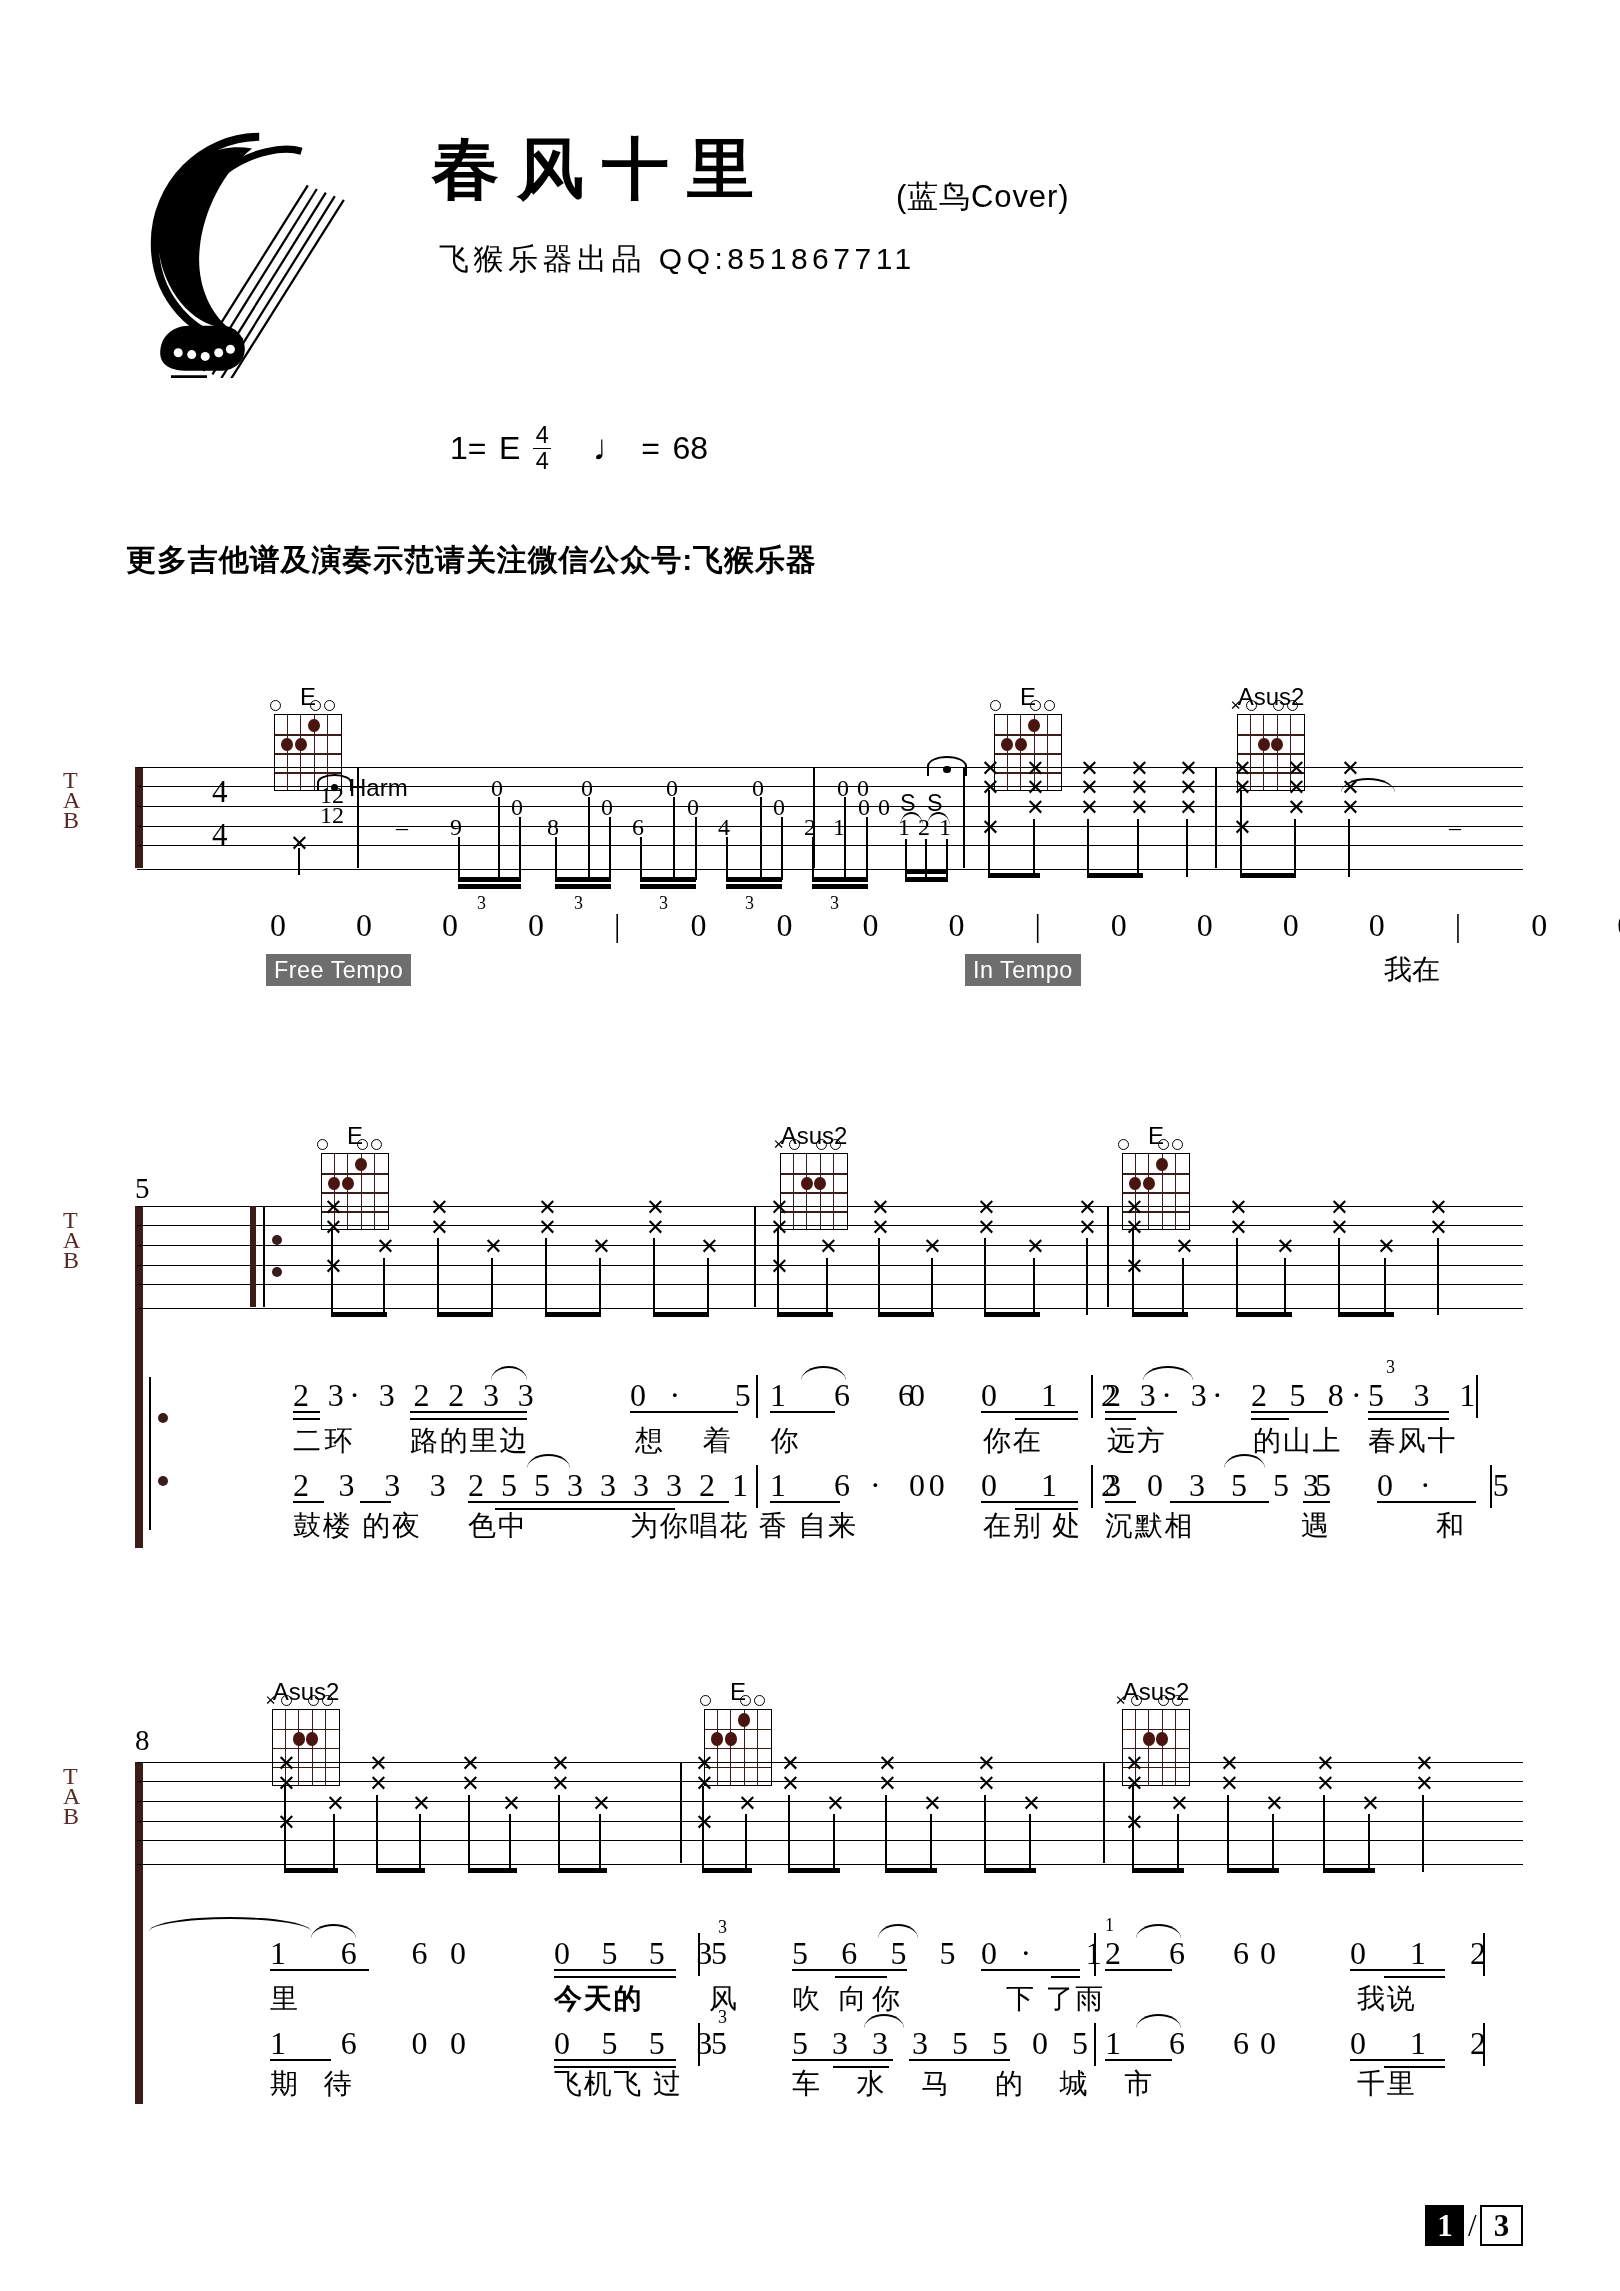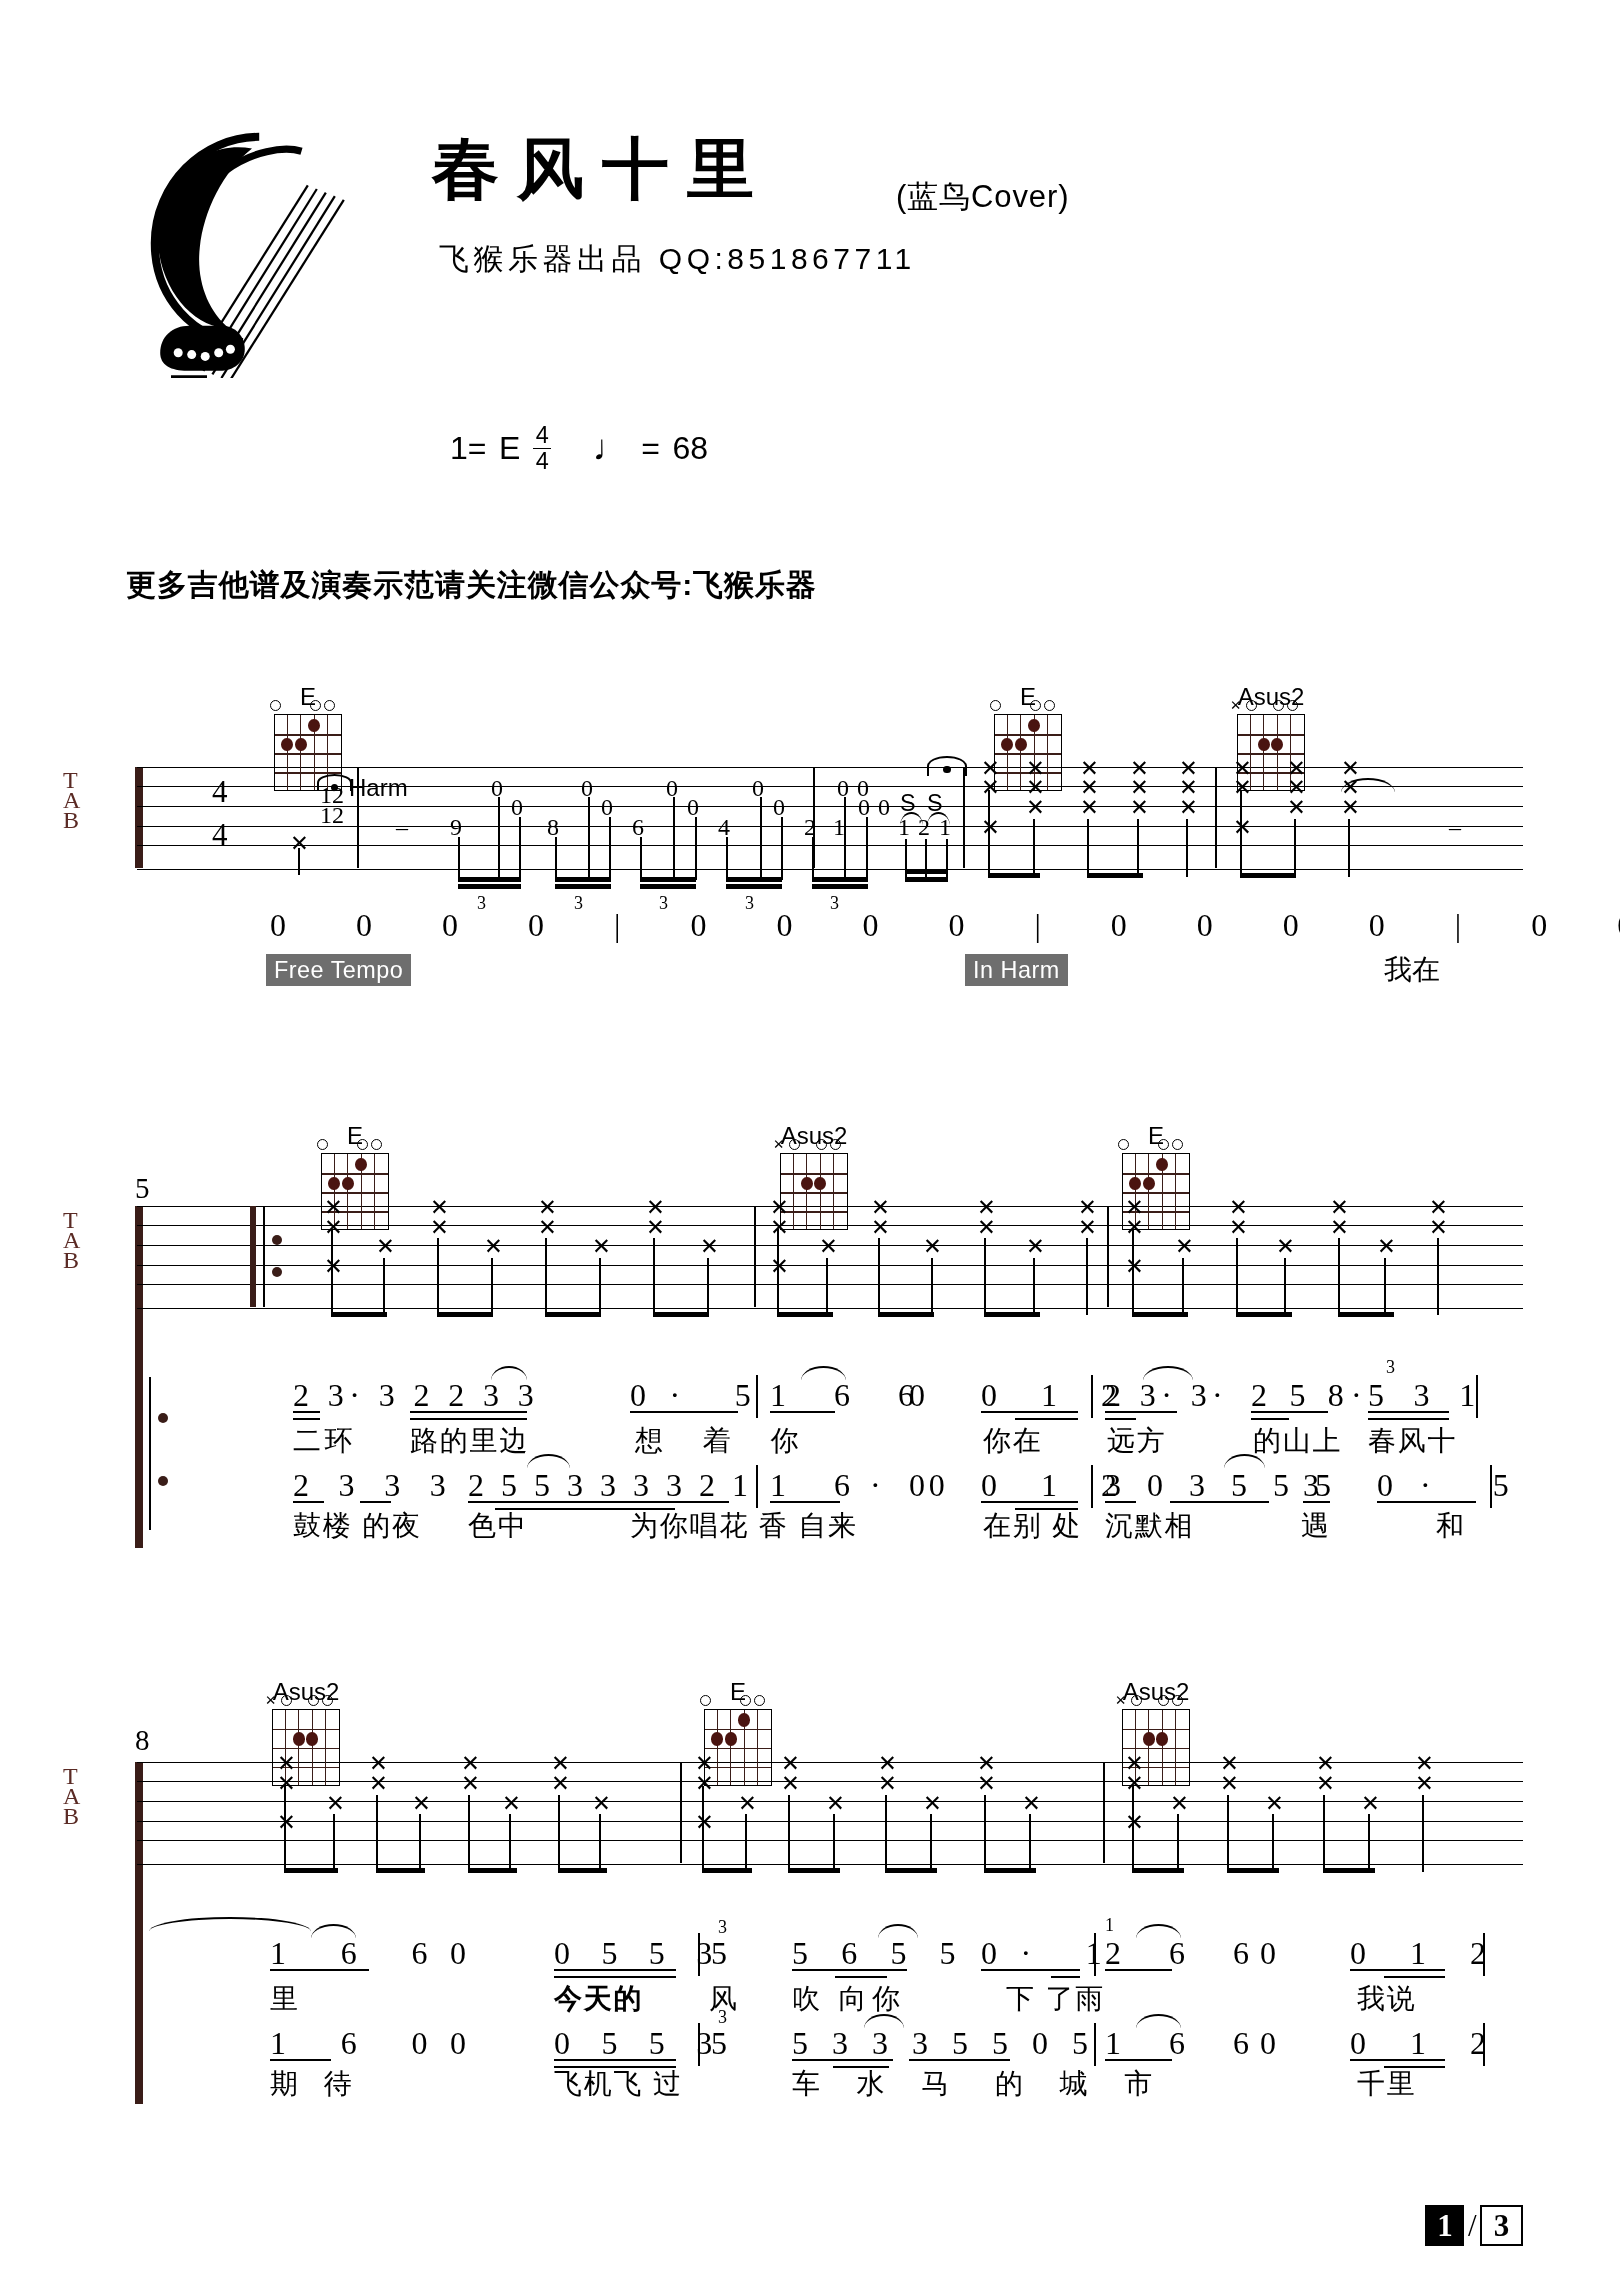"更多吉他谱及演奏示范请关注微信公众号:飞猴乐器" .wechat { top: 565px -> 540px }
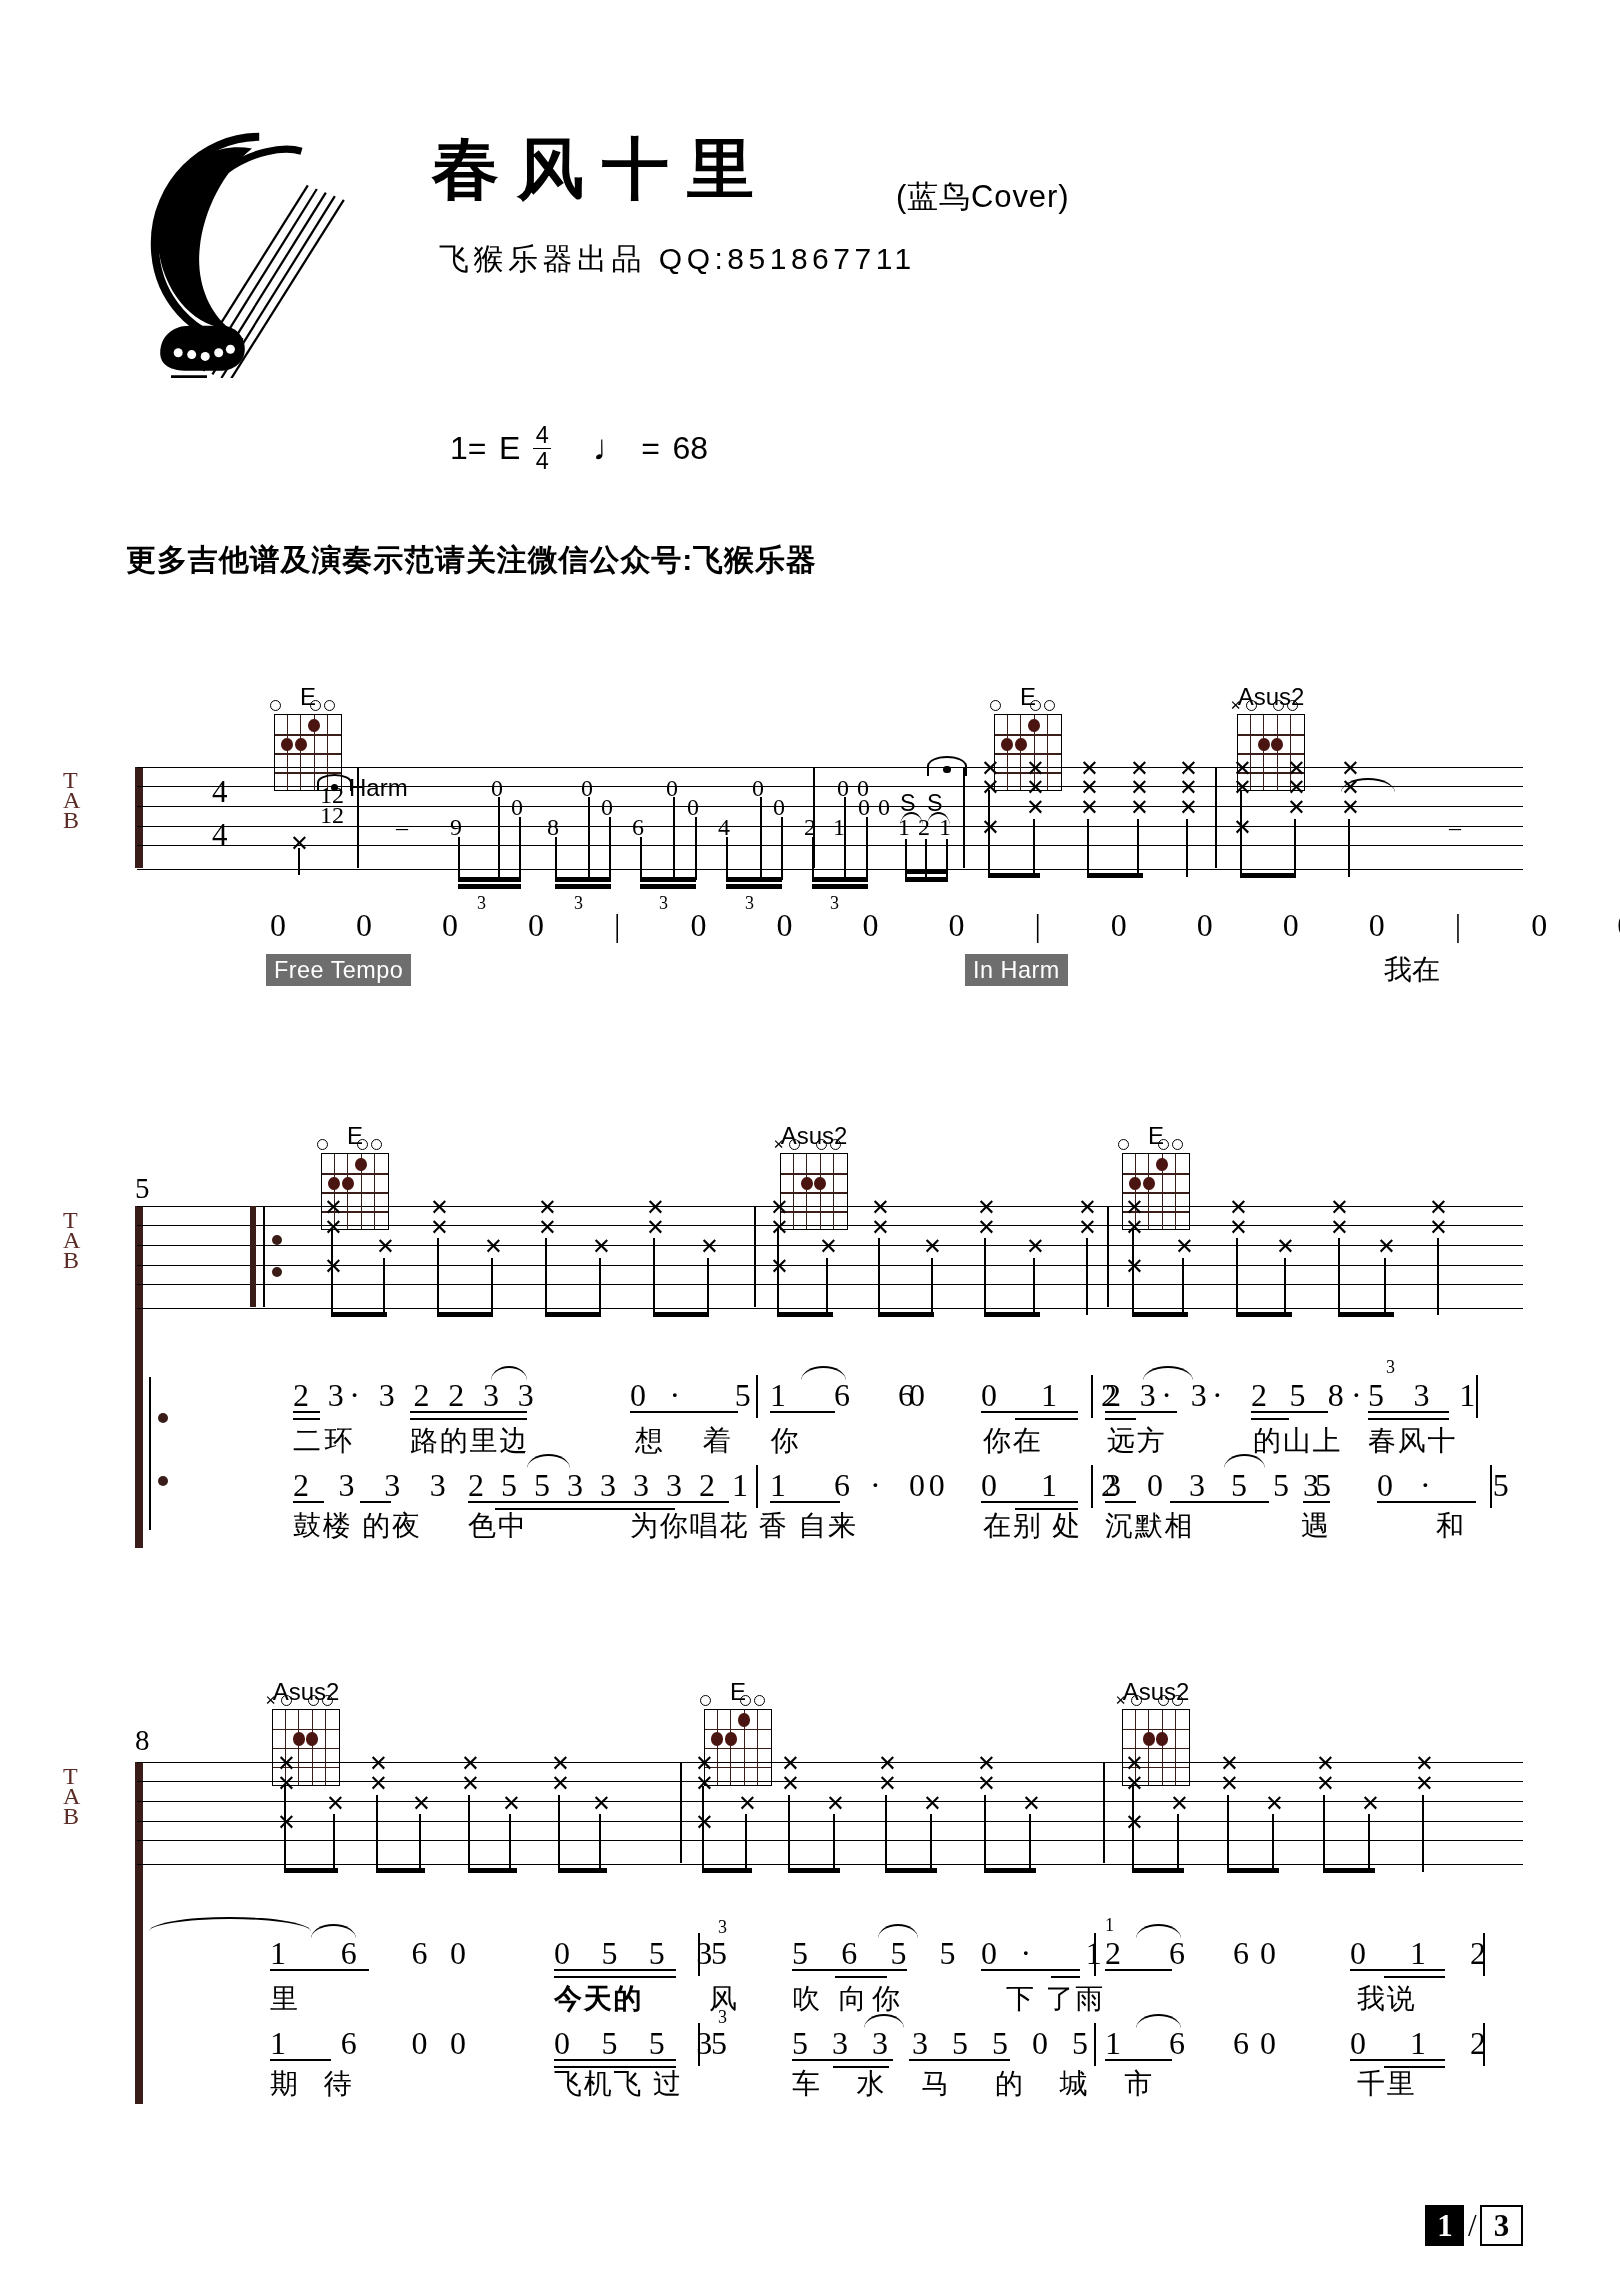"In Harm" div.tag { text: Harm -> Tempo }
